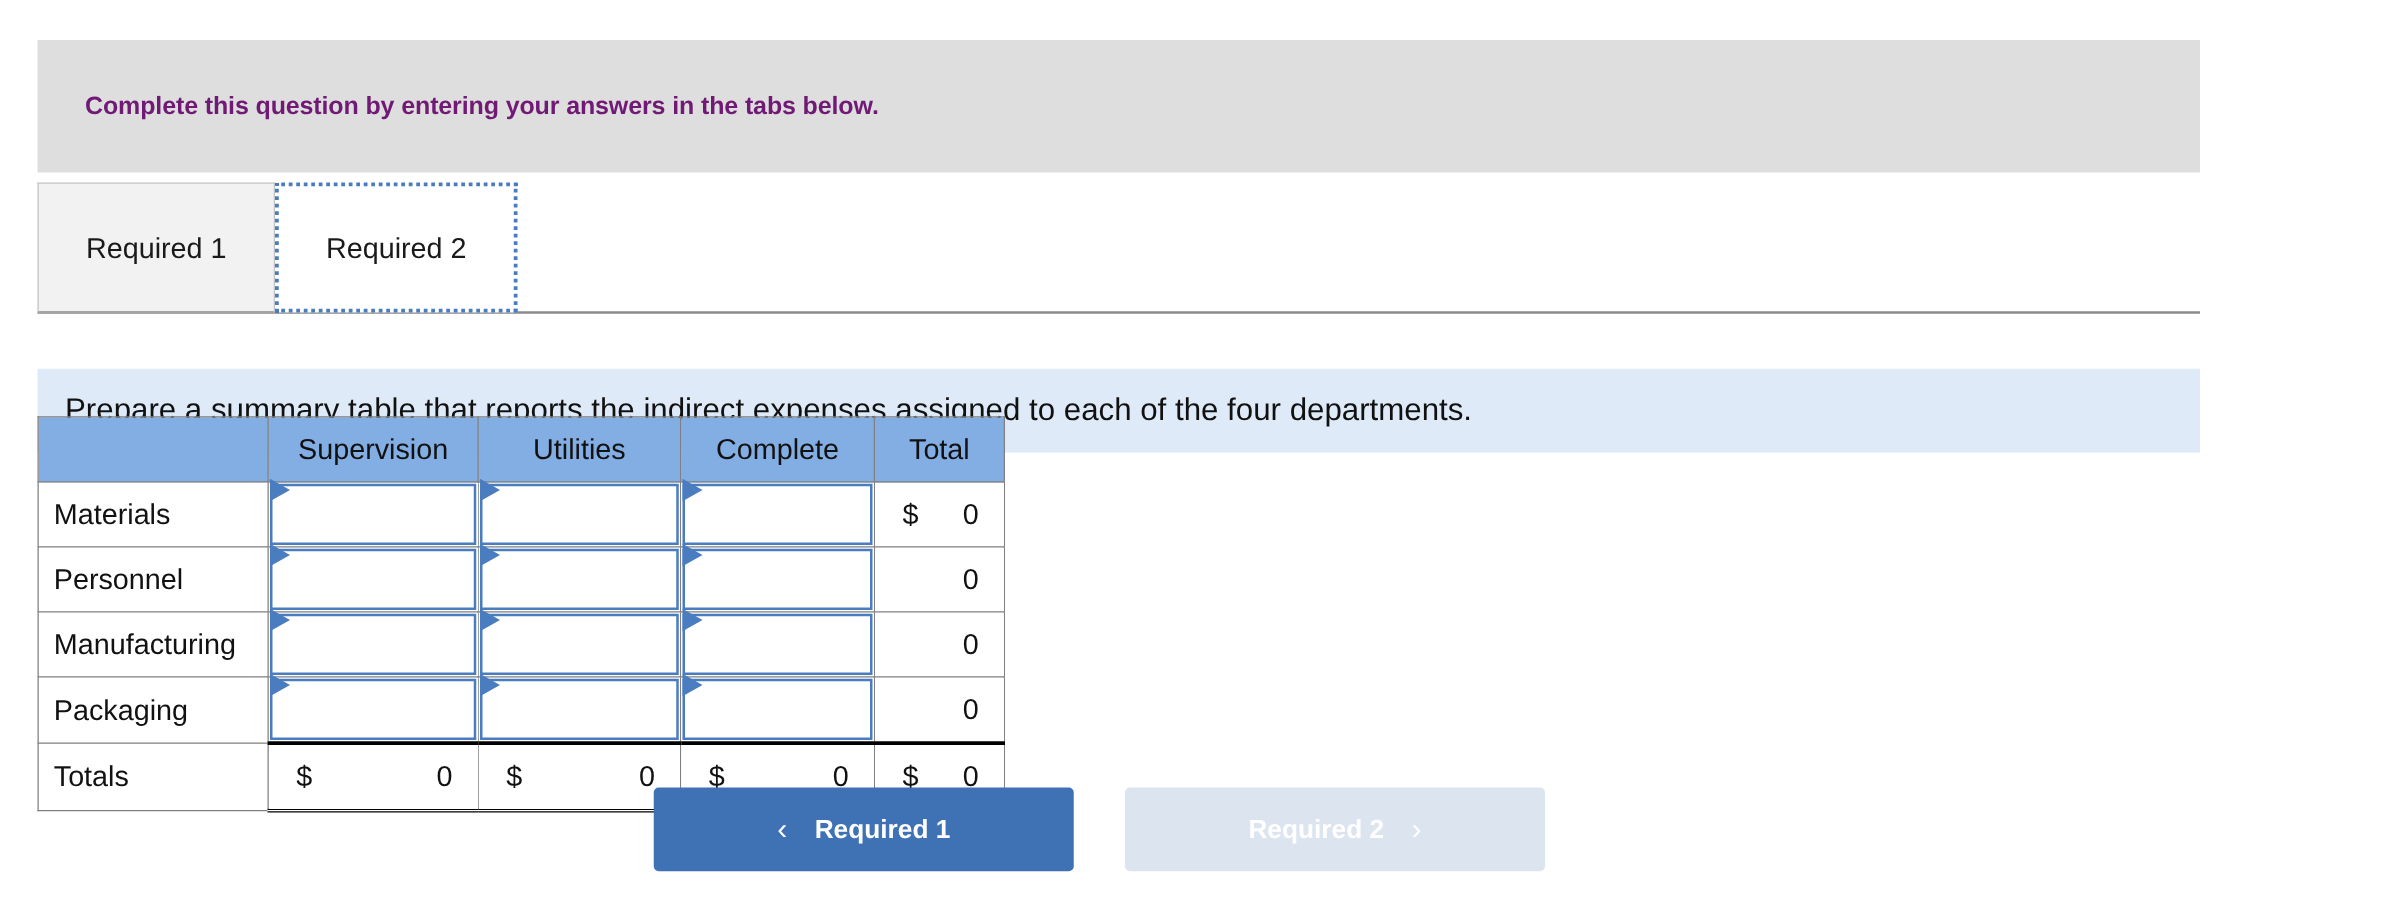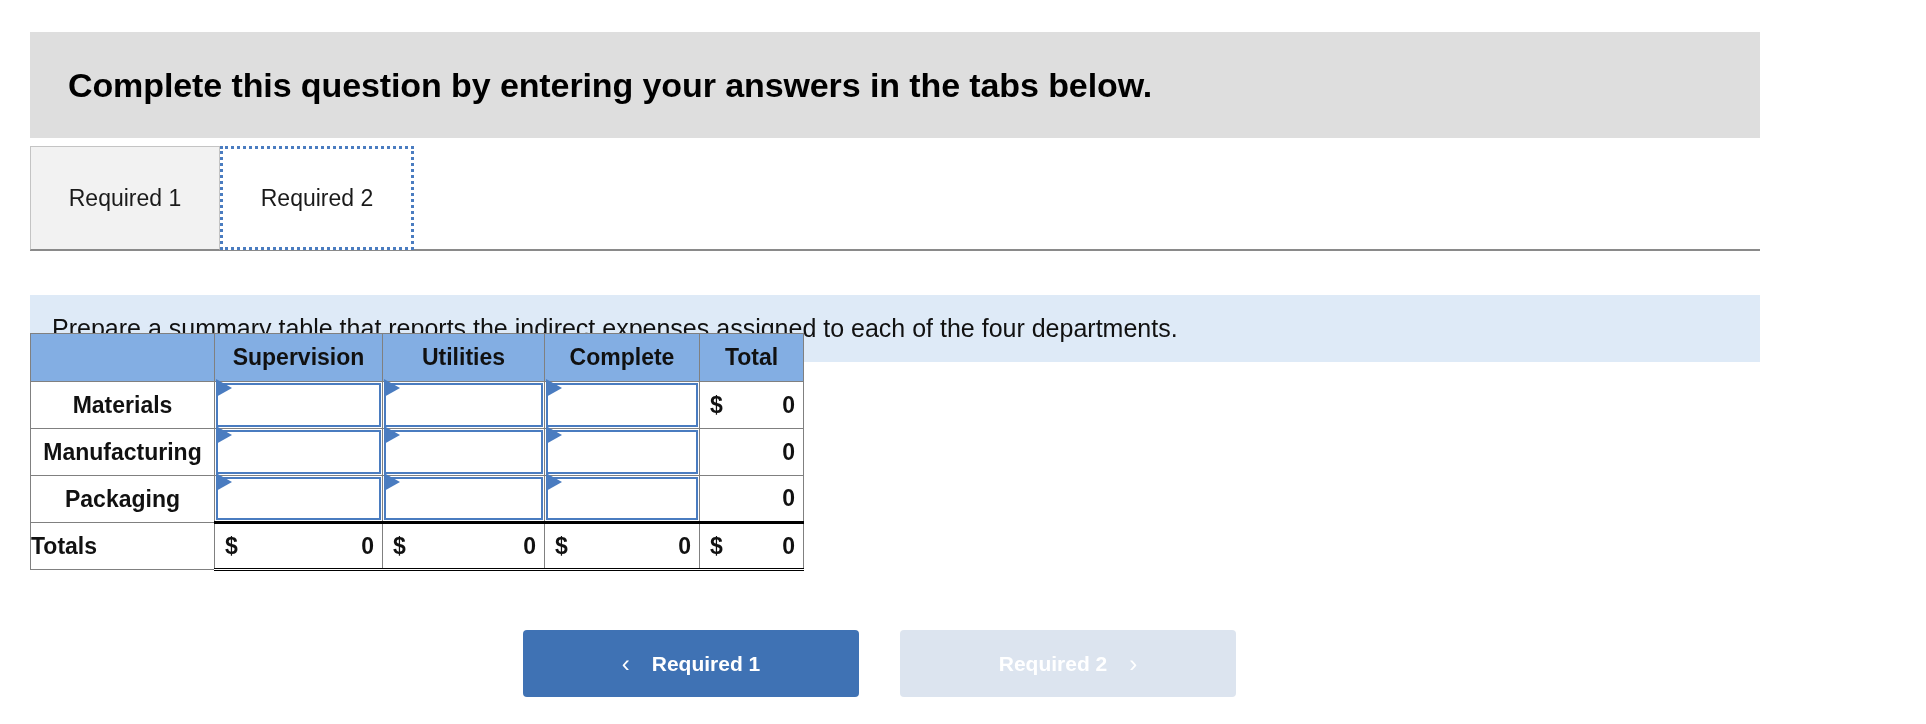"Complete this question by entering" .banner-text { color: #000000 -> #701a75; font-size: 34px -> 20px }
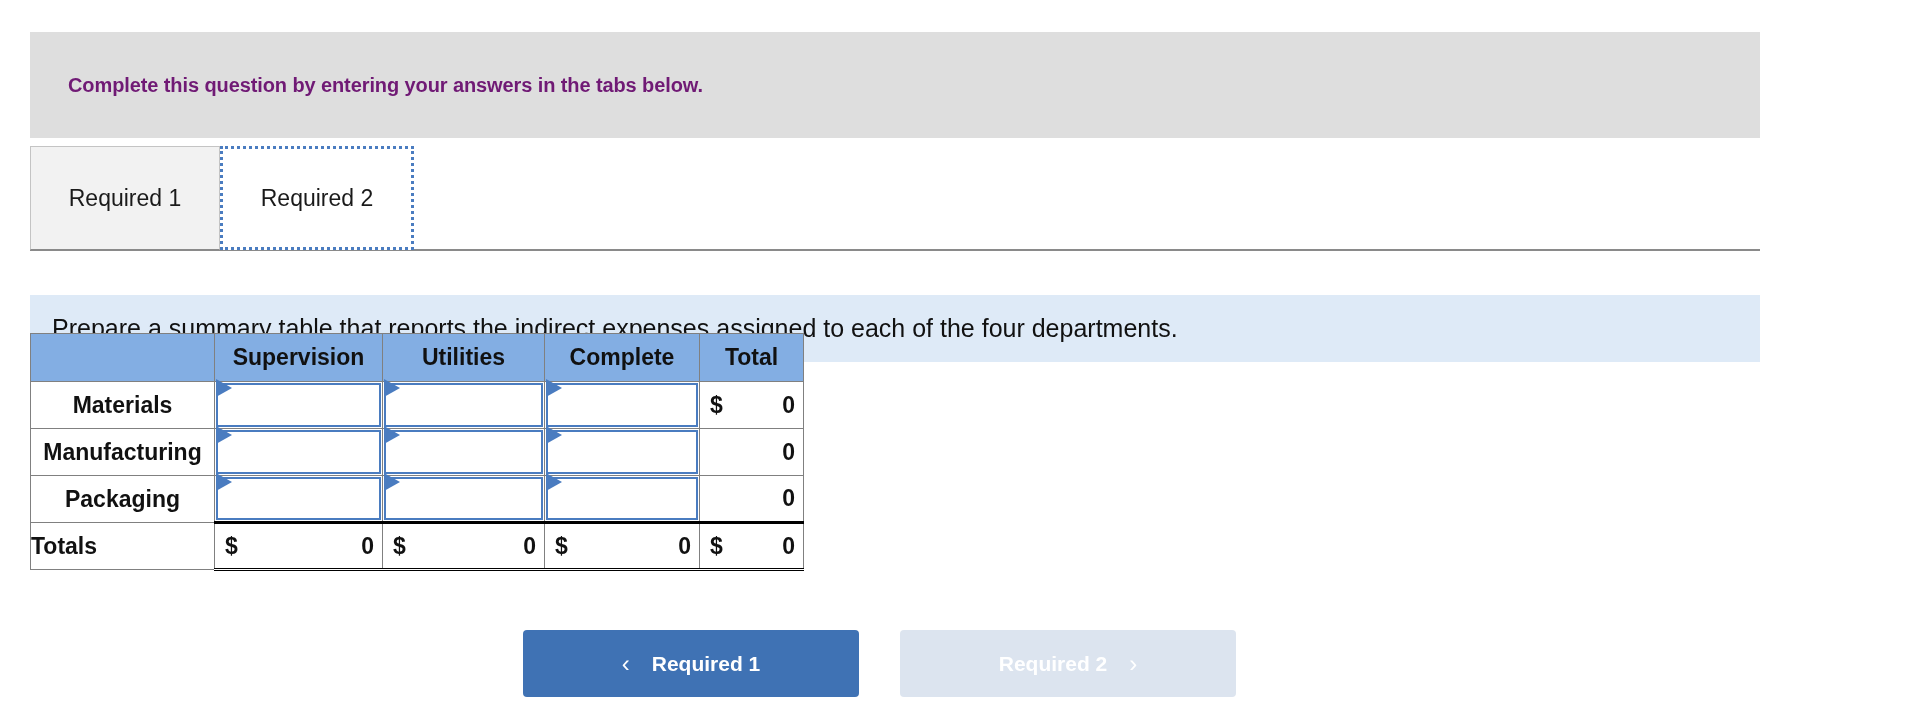"Supervision" .grid td, .grid th { font-weight: bold -> normal; padding: 0 -> 12px }
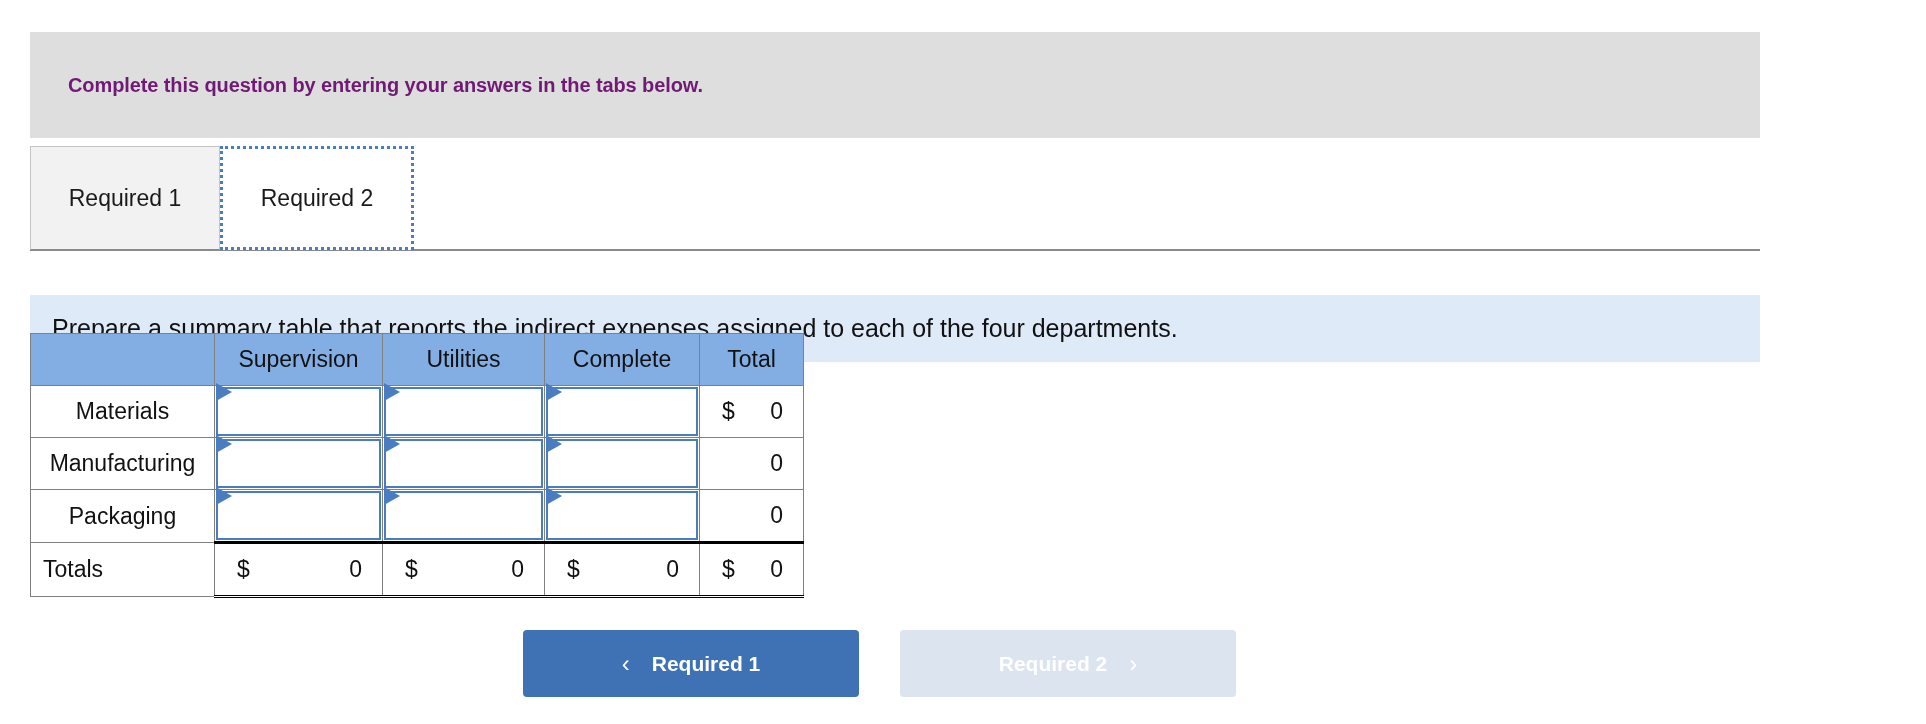"Materials" .rowlabel { text-align: center -> left }
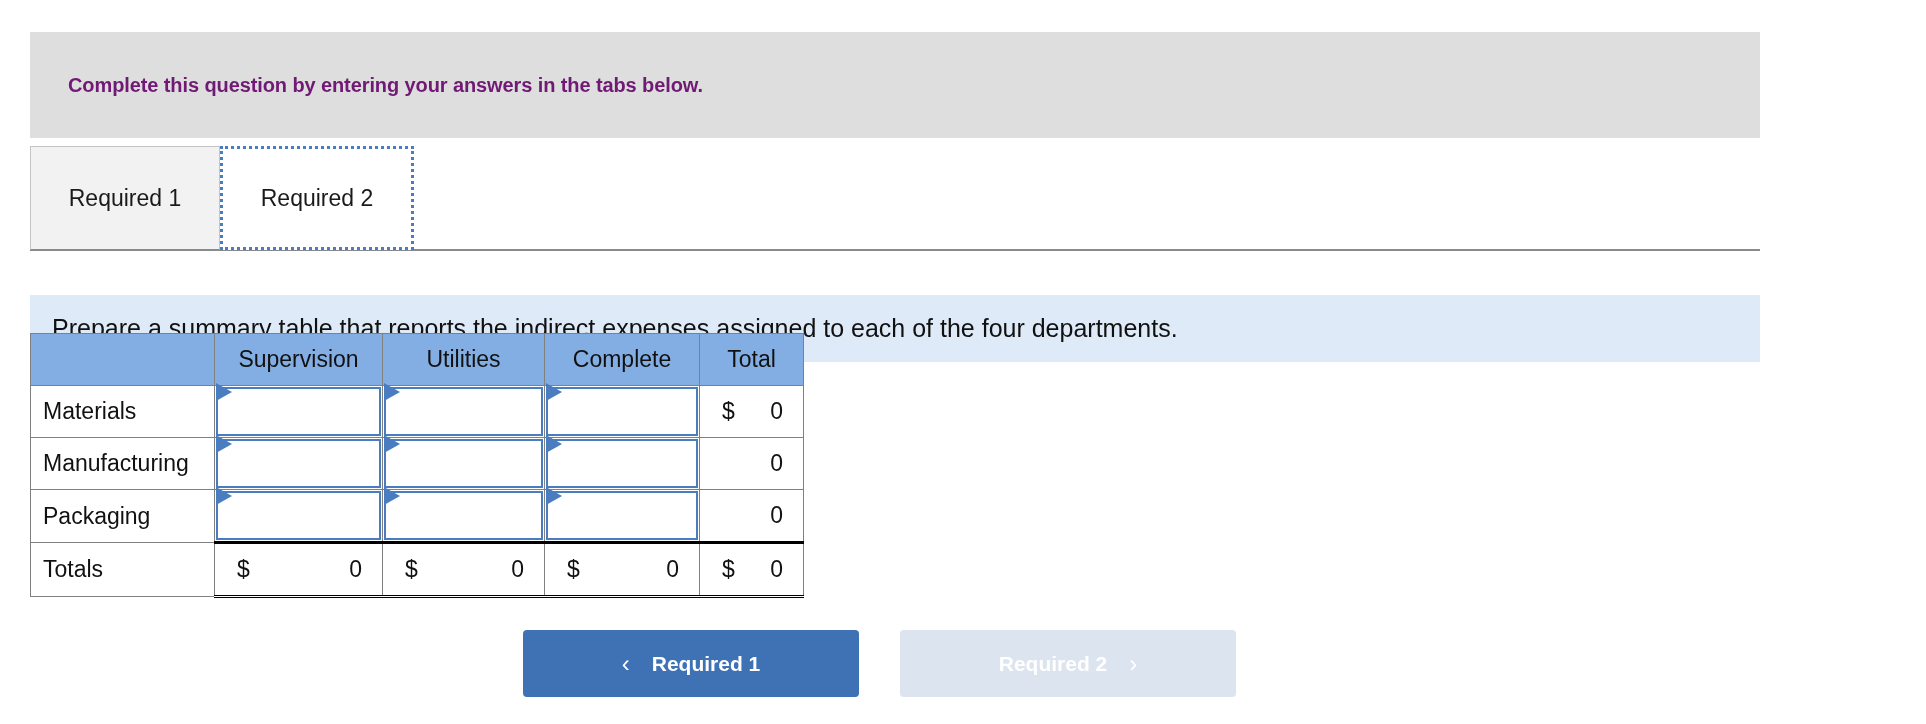"Personnel" tr { html: none -> <tr> <td>Personnel</td> <td> <div></div> <div></div> </td> <td> <div></div> <div></div> </td> <td> <div></div> <div></div> </td> <td> <div> <span></span> <span>0</span> </div> </td> </tr> }
